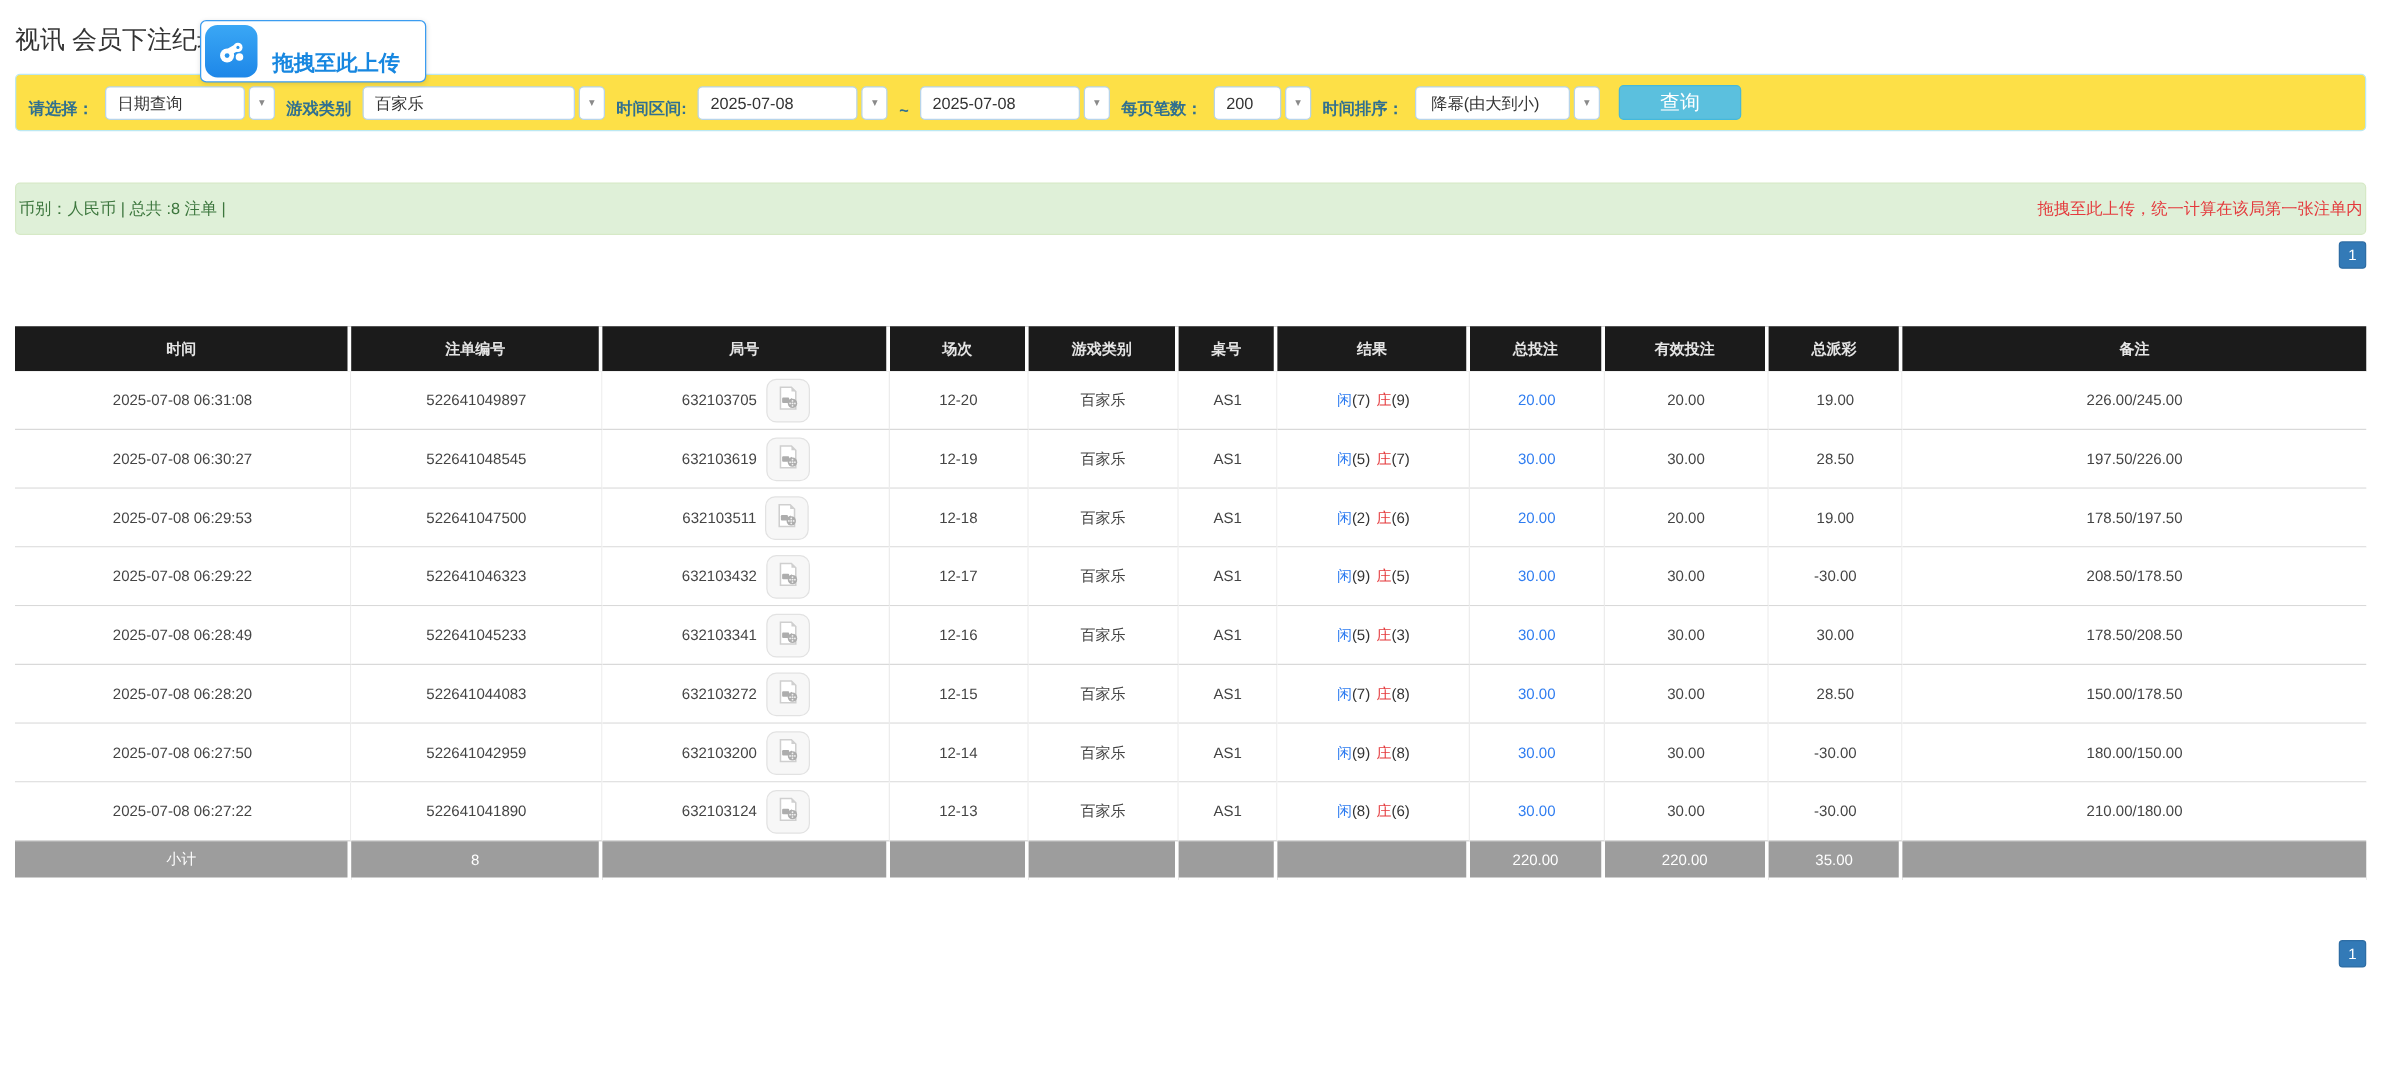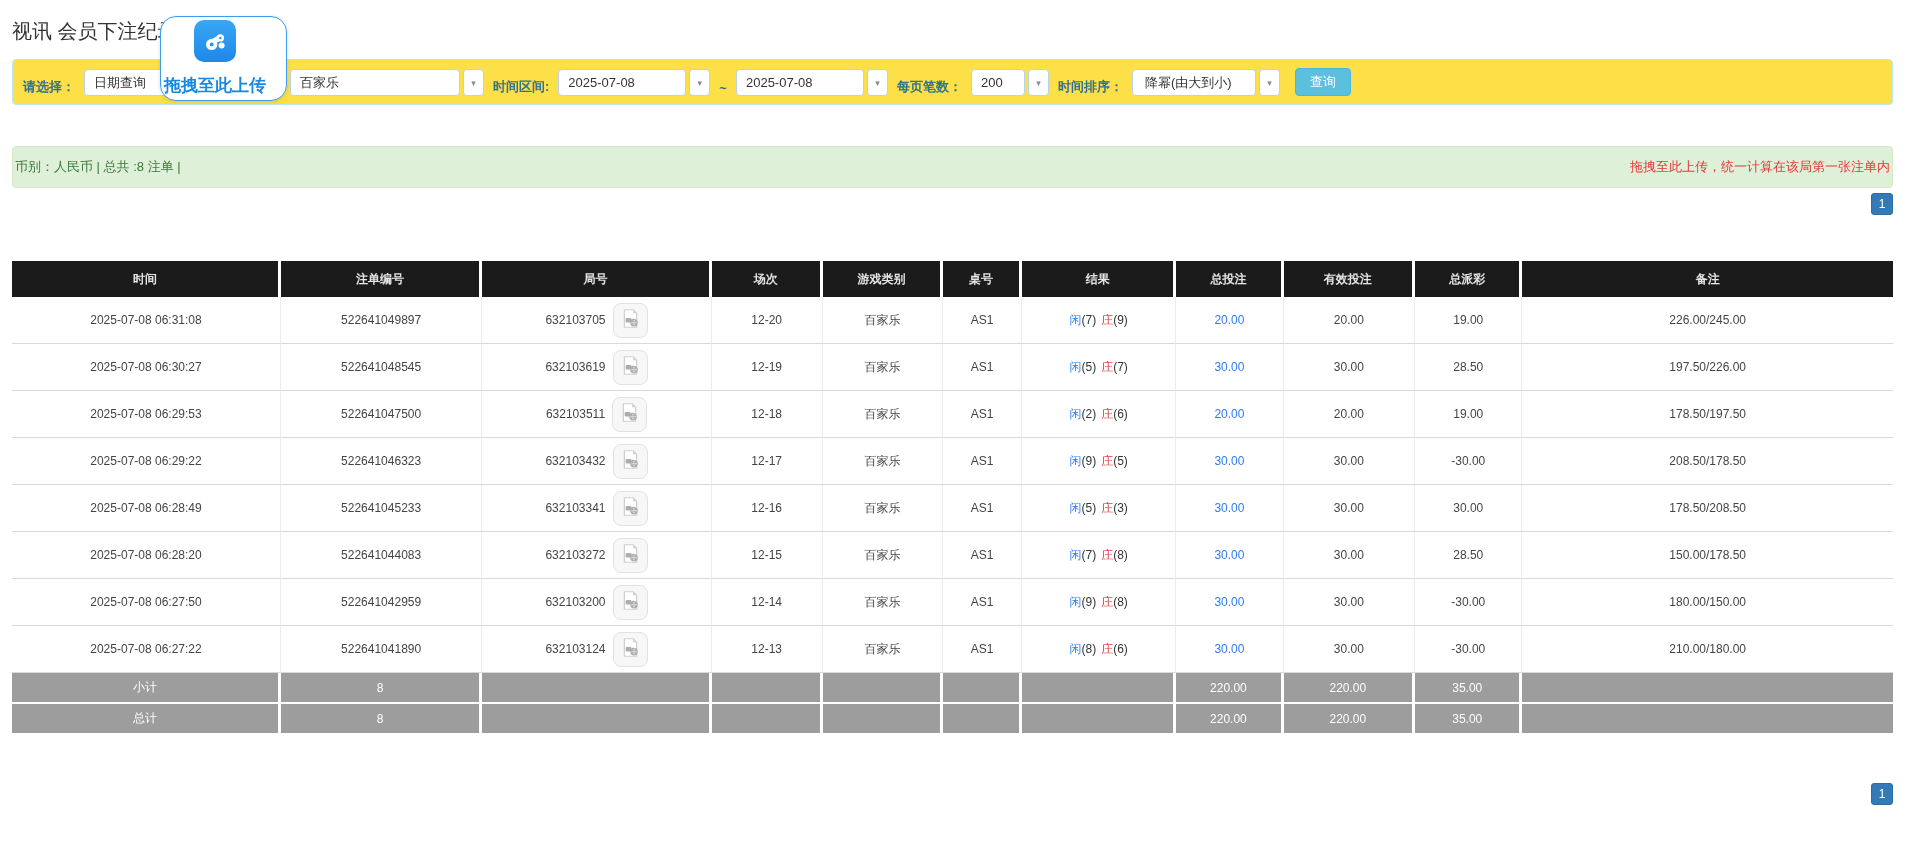"拖拽至此上传" .upload-overlay { align-items: center -> flex-end; border-radius: 16px -> 5px; flex-direction: column -> none }
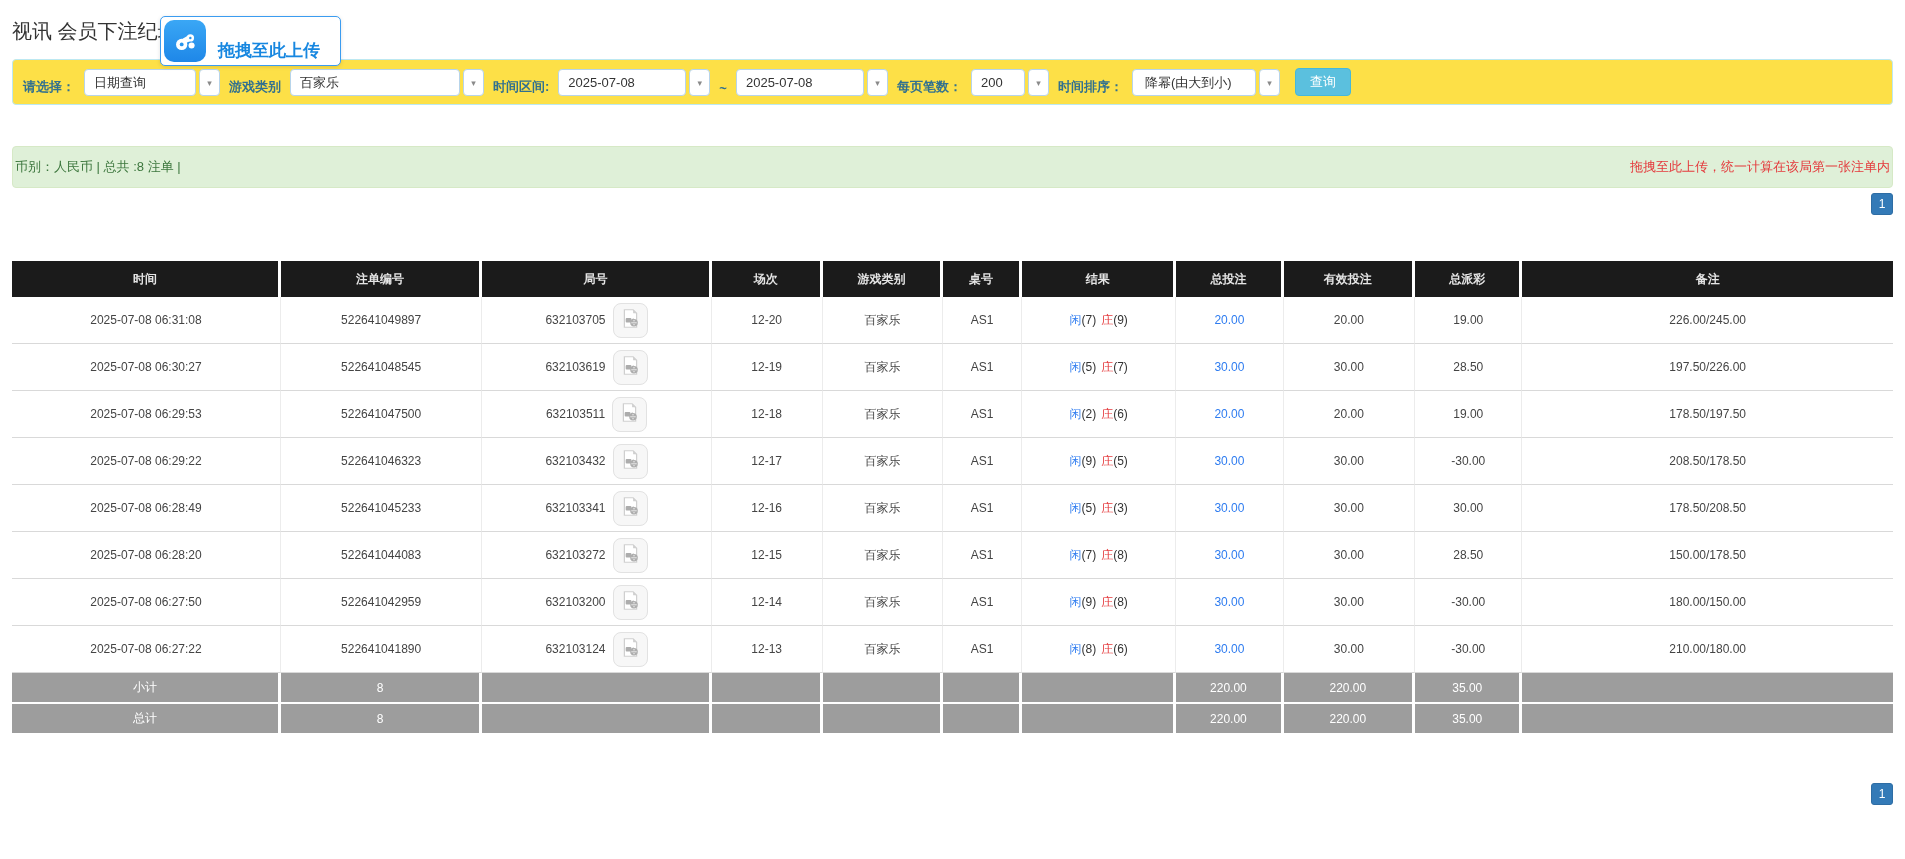"查询" .search-btn { font-size: 13px -> 16px; padding: 0 14px -> 0 32px }
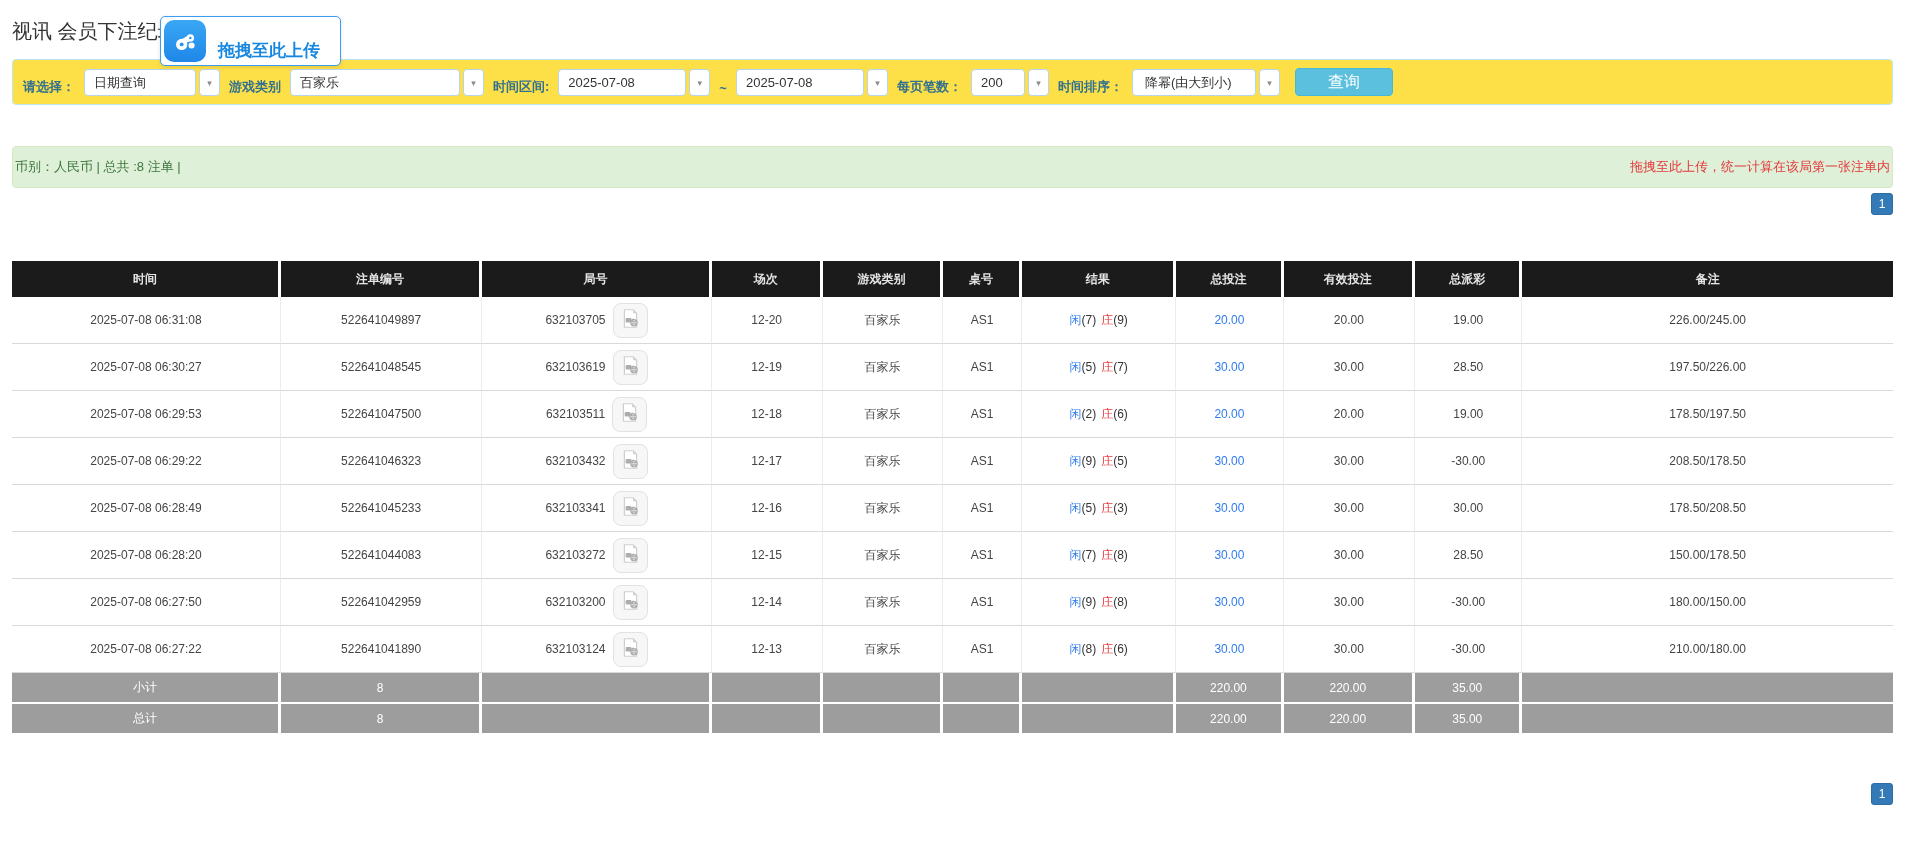"总计" tr.summary-row { html: <tr> <td>总计</td> <td>8</td> <td></td> <td></td> <td></td> <td></td> <td></td> <td>220.00</td> <td>220.00</td> <td>35.00</td> <td></td> </tr> -> none }
